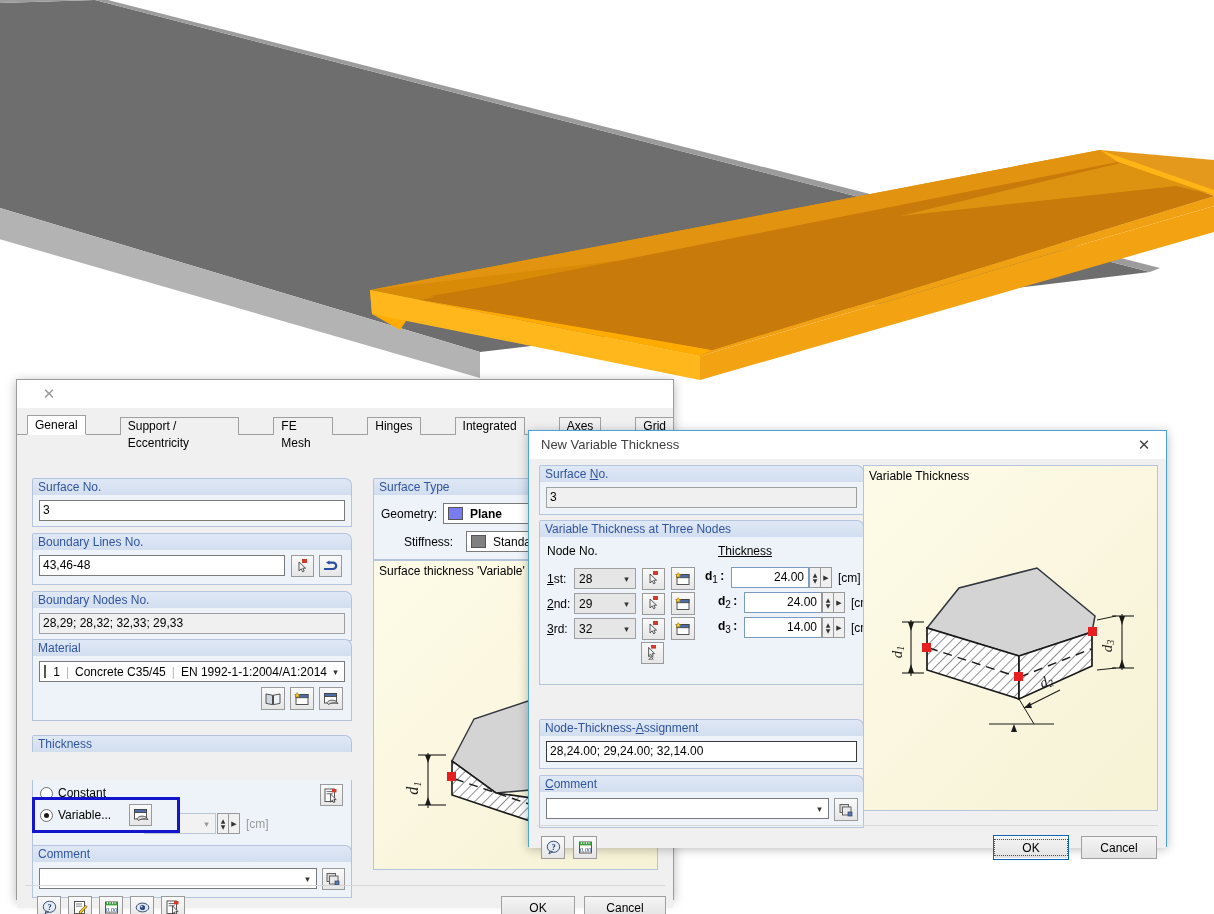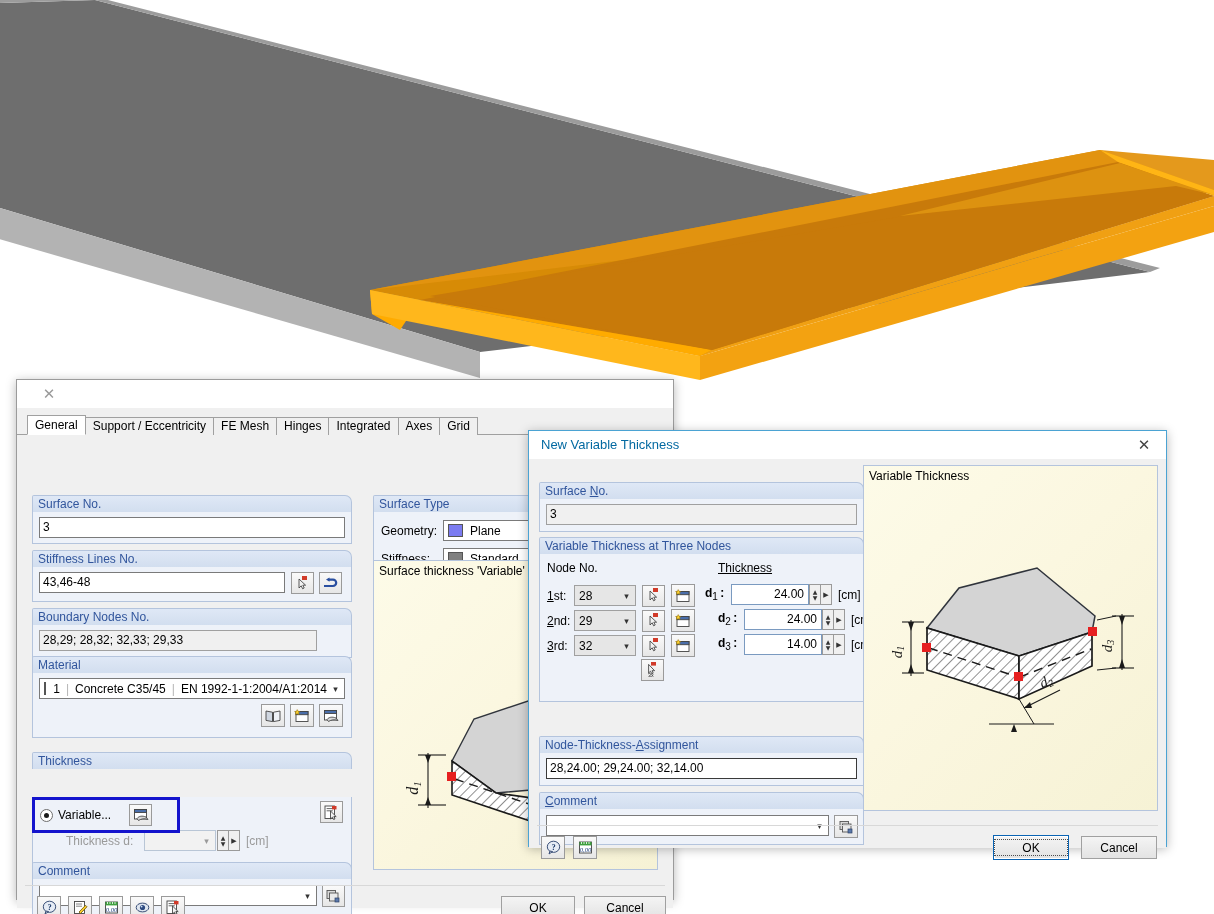"General" div.tabstrip { gap: none -> 35px }
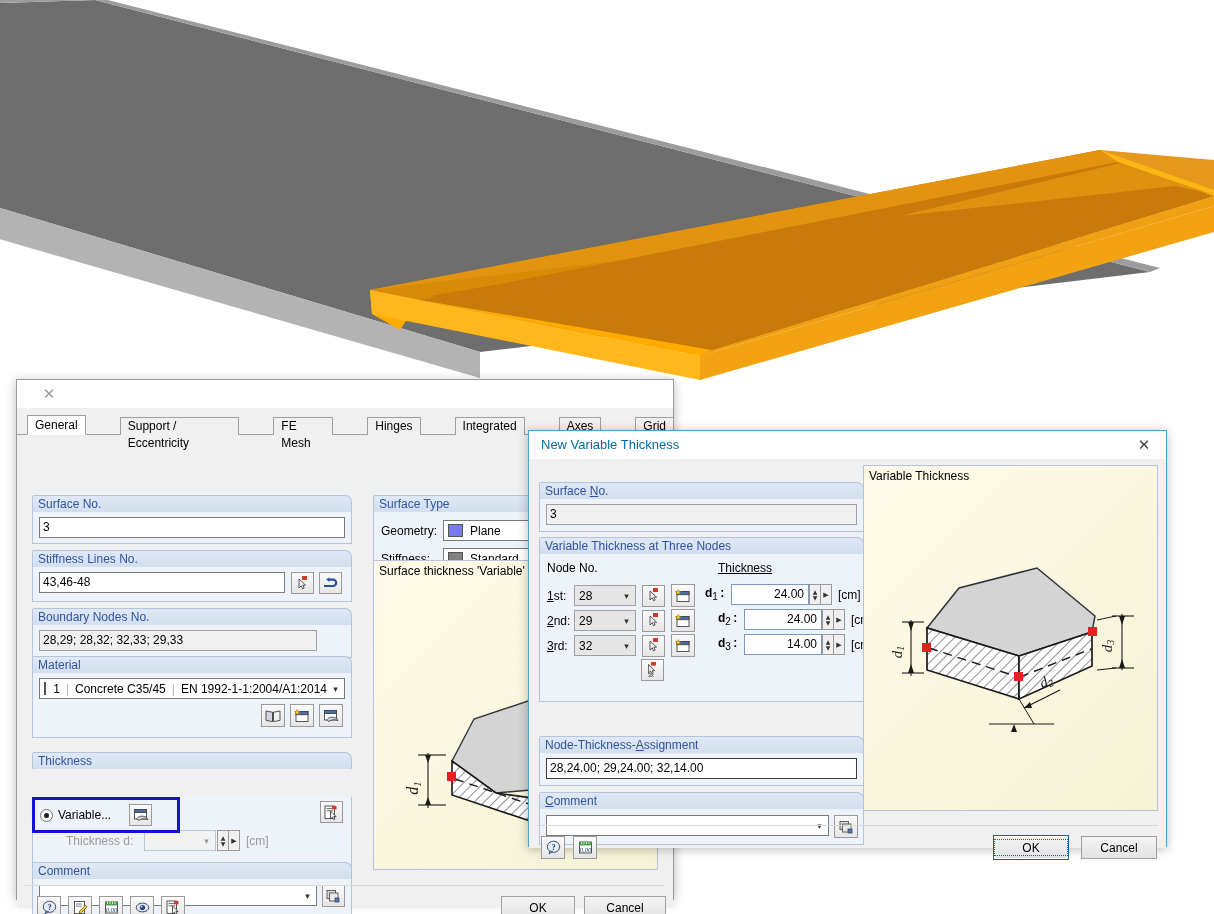"New Variable Thickness" .titlebar .title { color: #0369a1 -> #404040 }
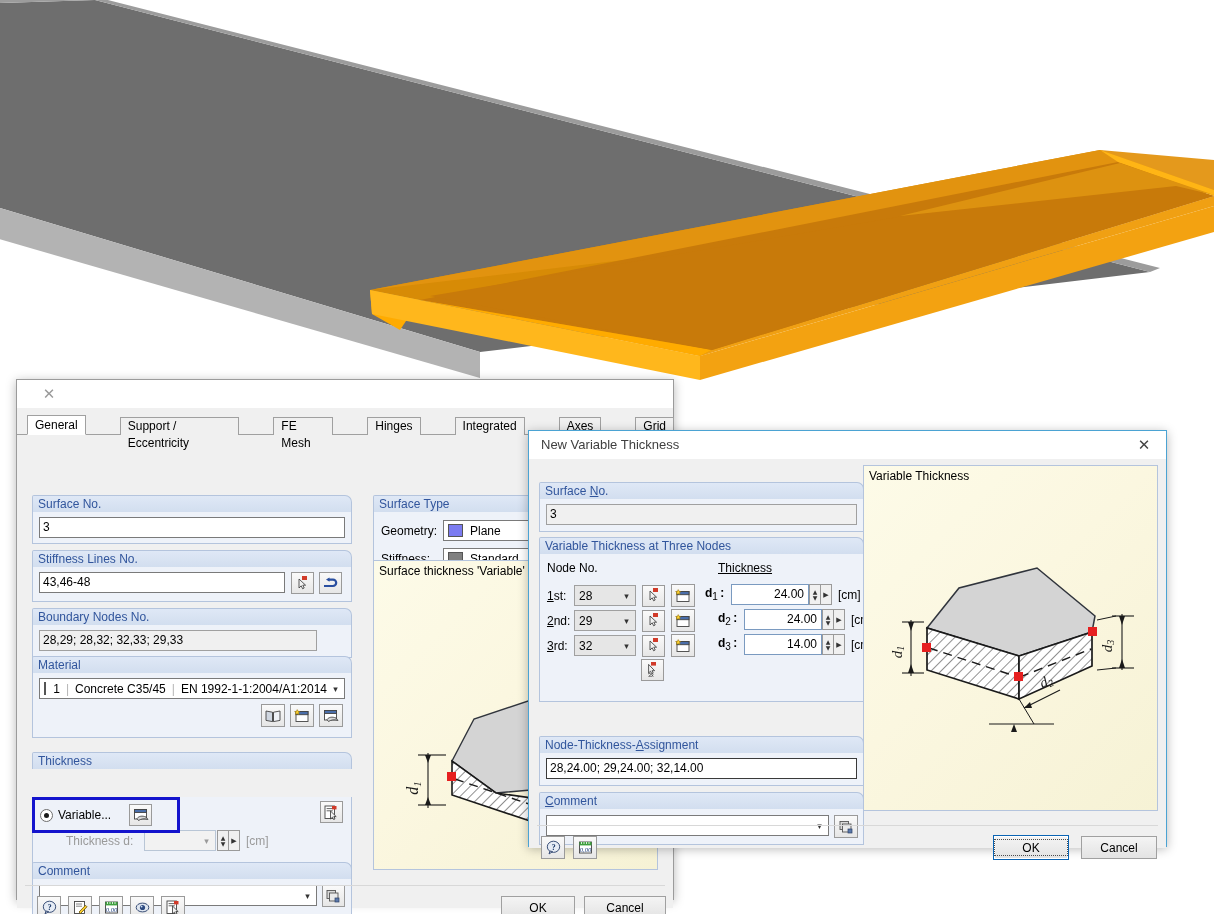"Surface No." .group > .ghead { margin-top: 17px -> none }
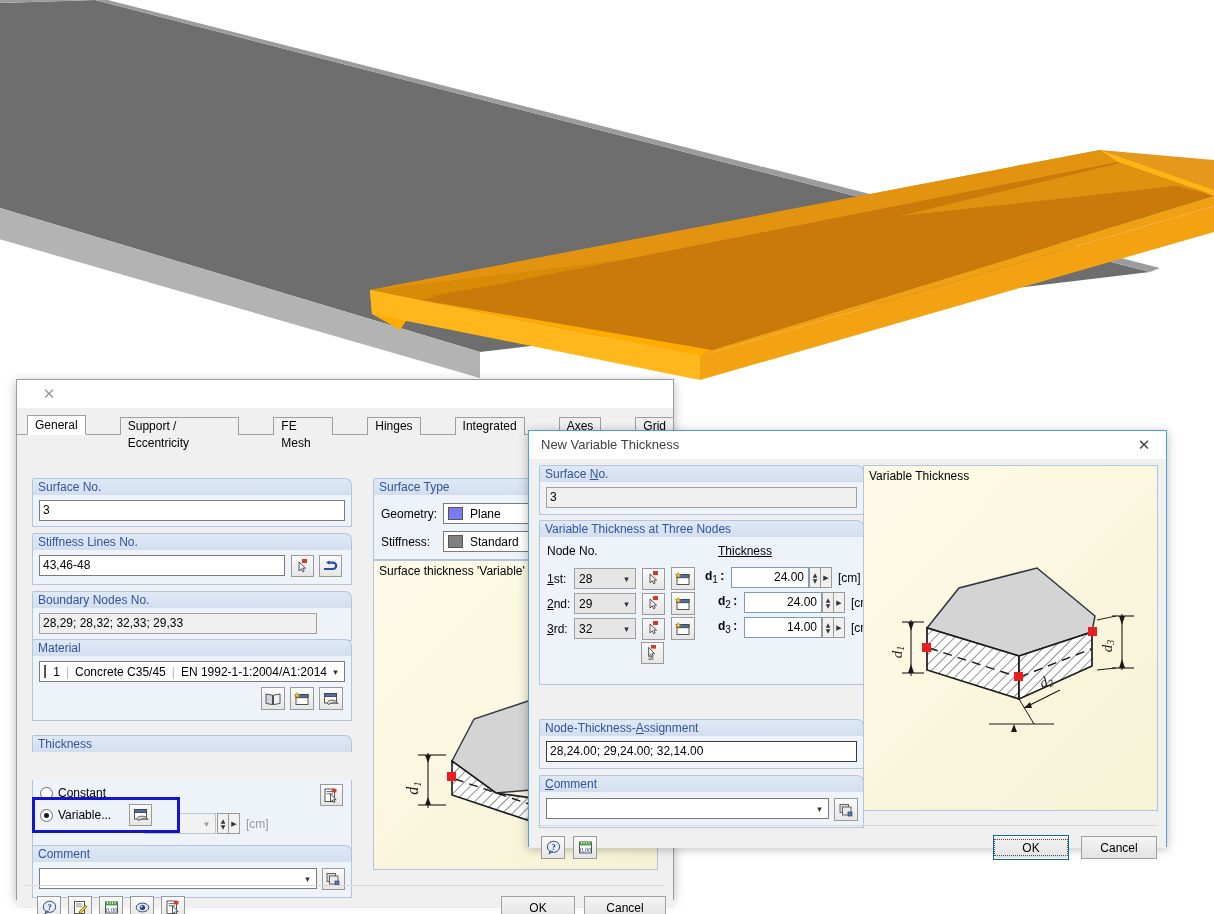"Plane" div.cval { font-weight: none -> bold }
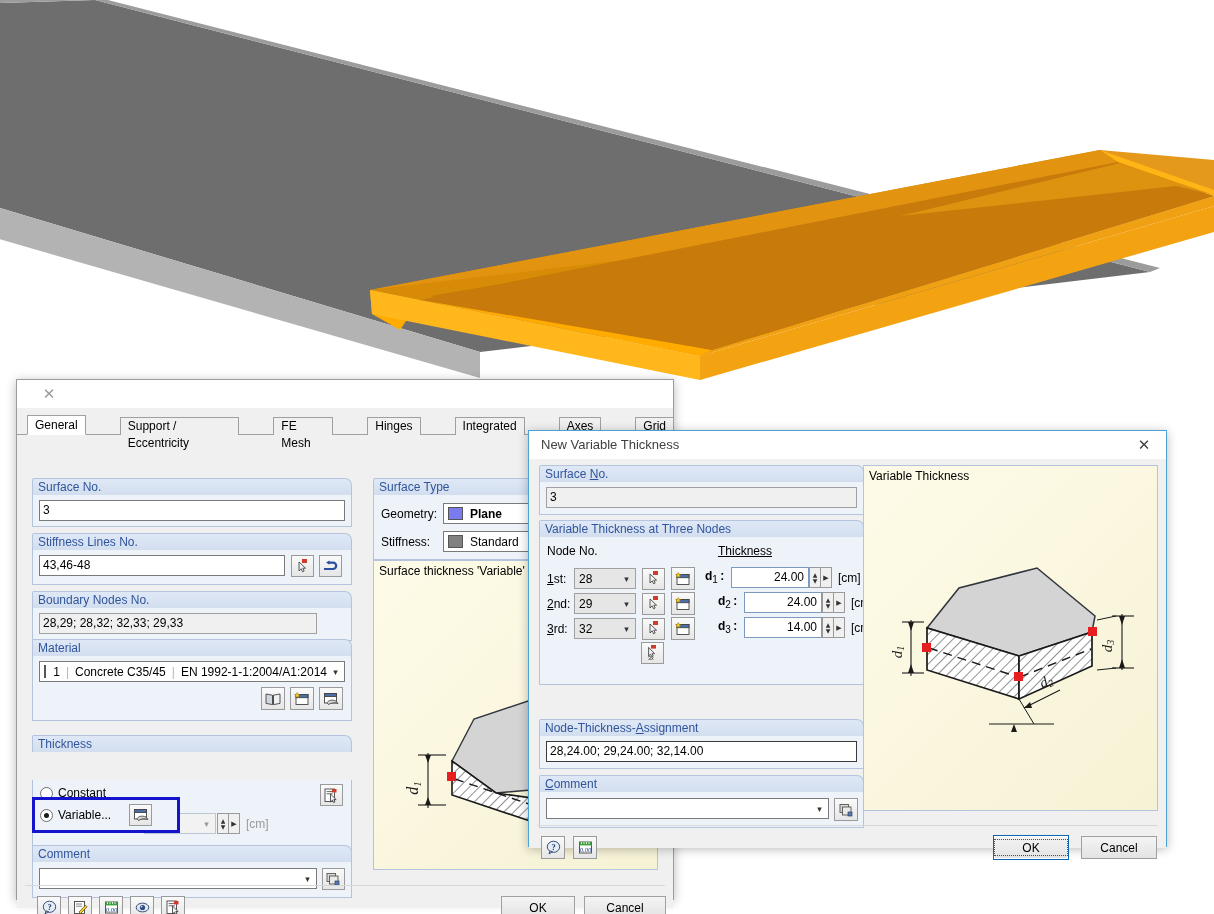"Stiffness Lines No." div.ghead { text: Stiffness -> Boundary }
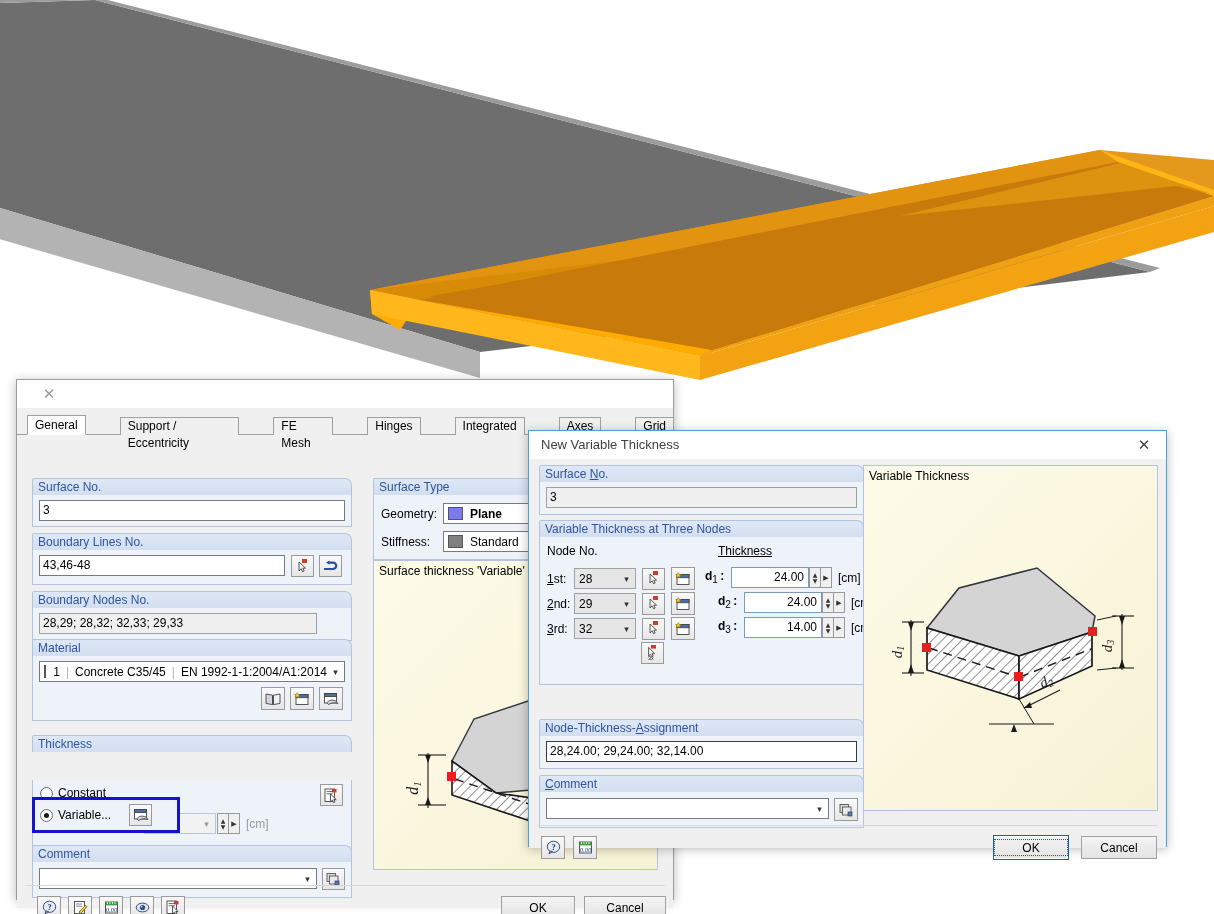"Stiffness:" span.lbl { margin-left: none -> 23px }
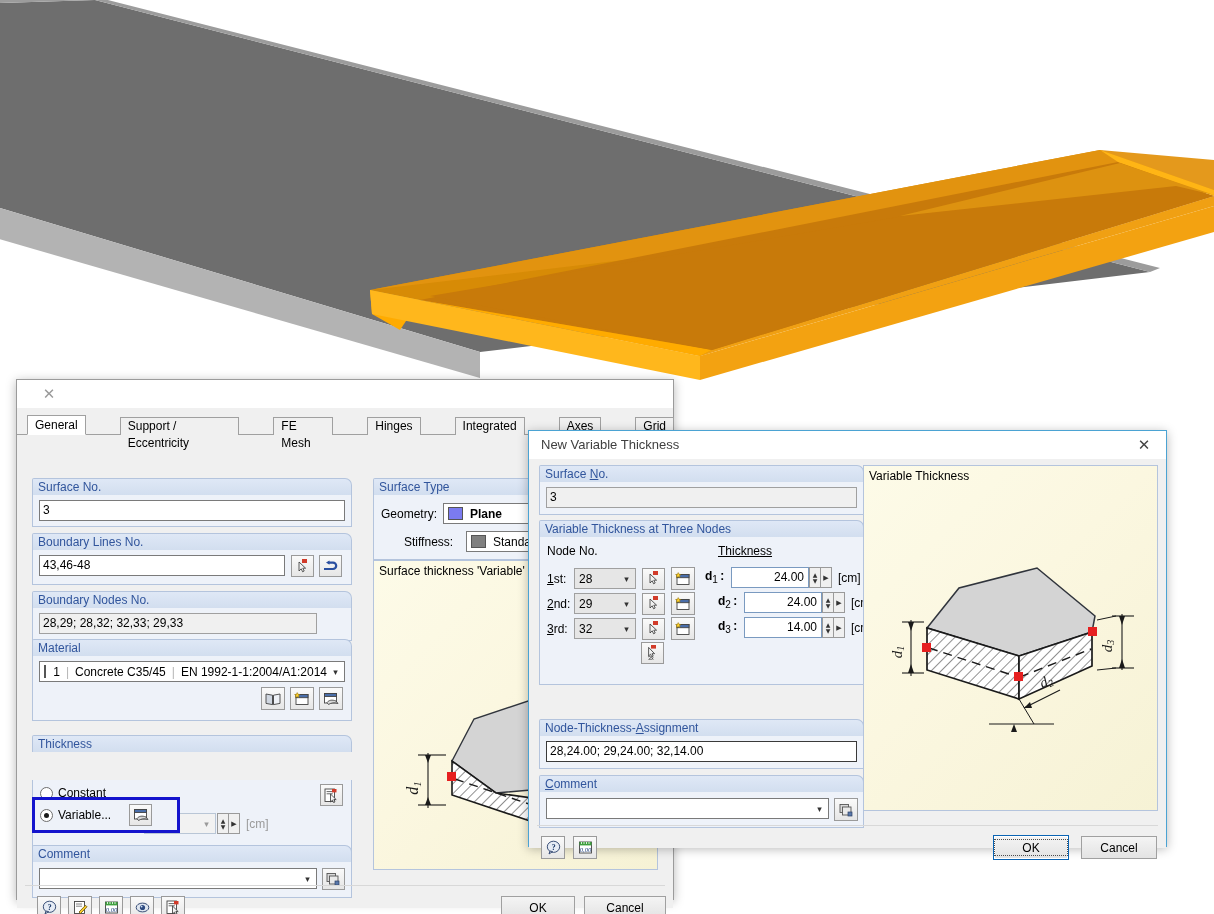"28,29; 28,32; 32,33; 29,33" div.txt { width: 278px -> 306px }
